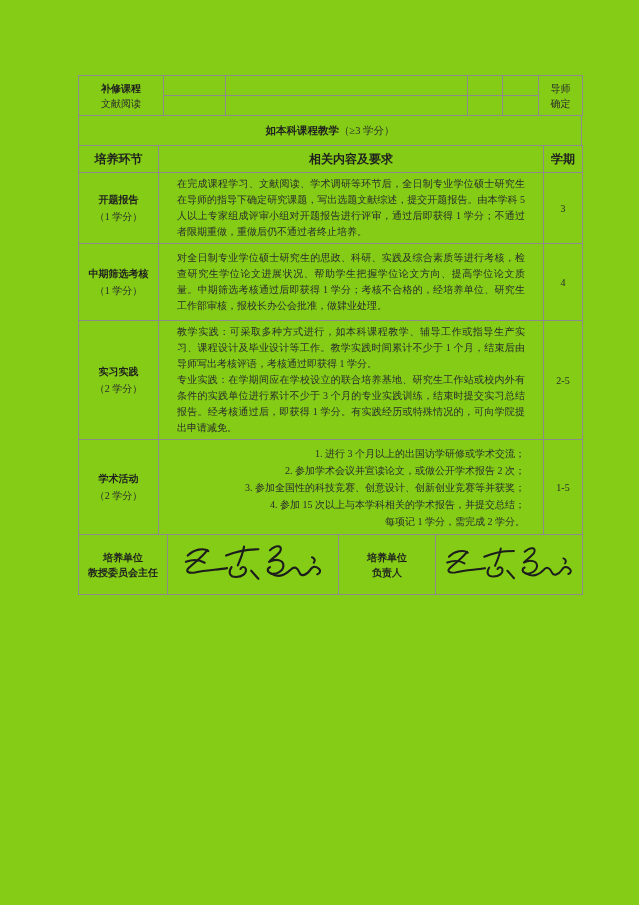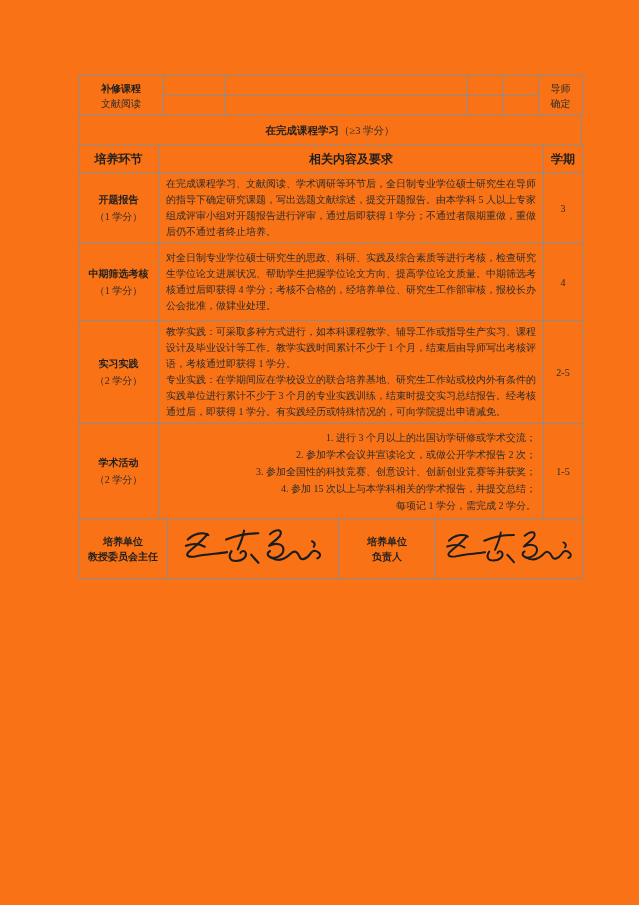"补修课程" .page { background: #f97316 -> #84cc16 }
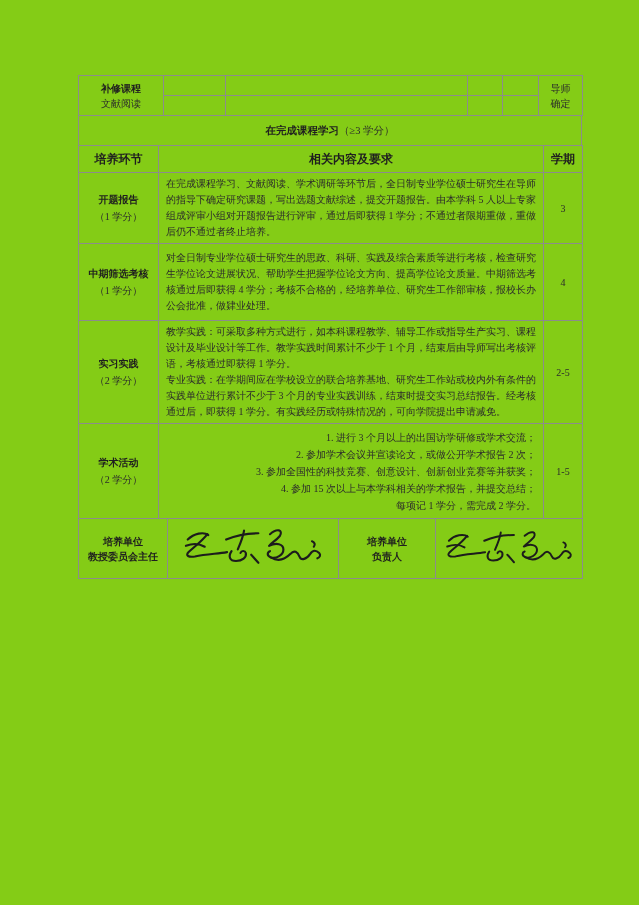"在完成课程学习" span.bold { text: 在完成课程学习 -> 如本科课程教学 }
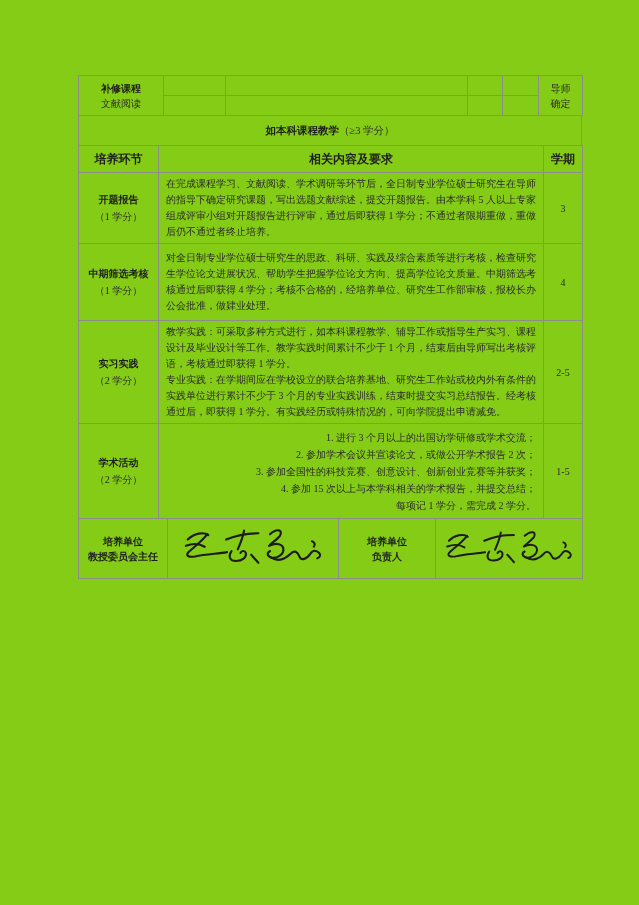"在完成课程学习、文献阅读、学术调研等环节后，全日制专业学位硕士研究生在导师的指导" .content { padding: 3px 7px -> 3px 18px }
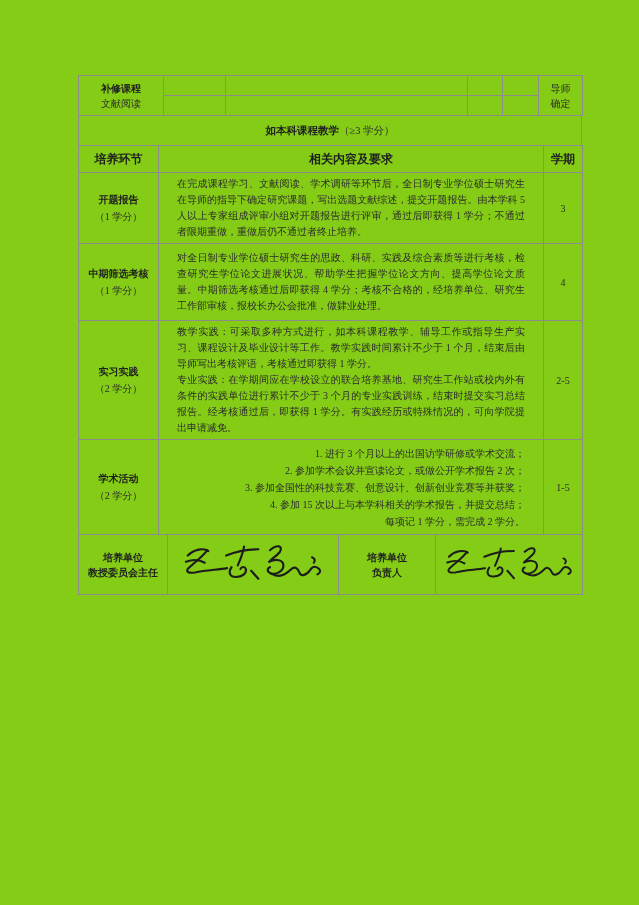"对全日制专业学位硕士研究生的思政、科研、实践及综合素质等进行考核，检查研究生学位" td.content { text: 4 -> 1 }
